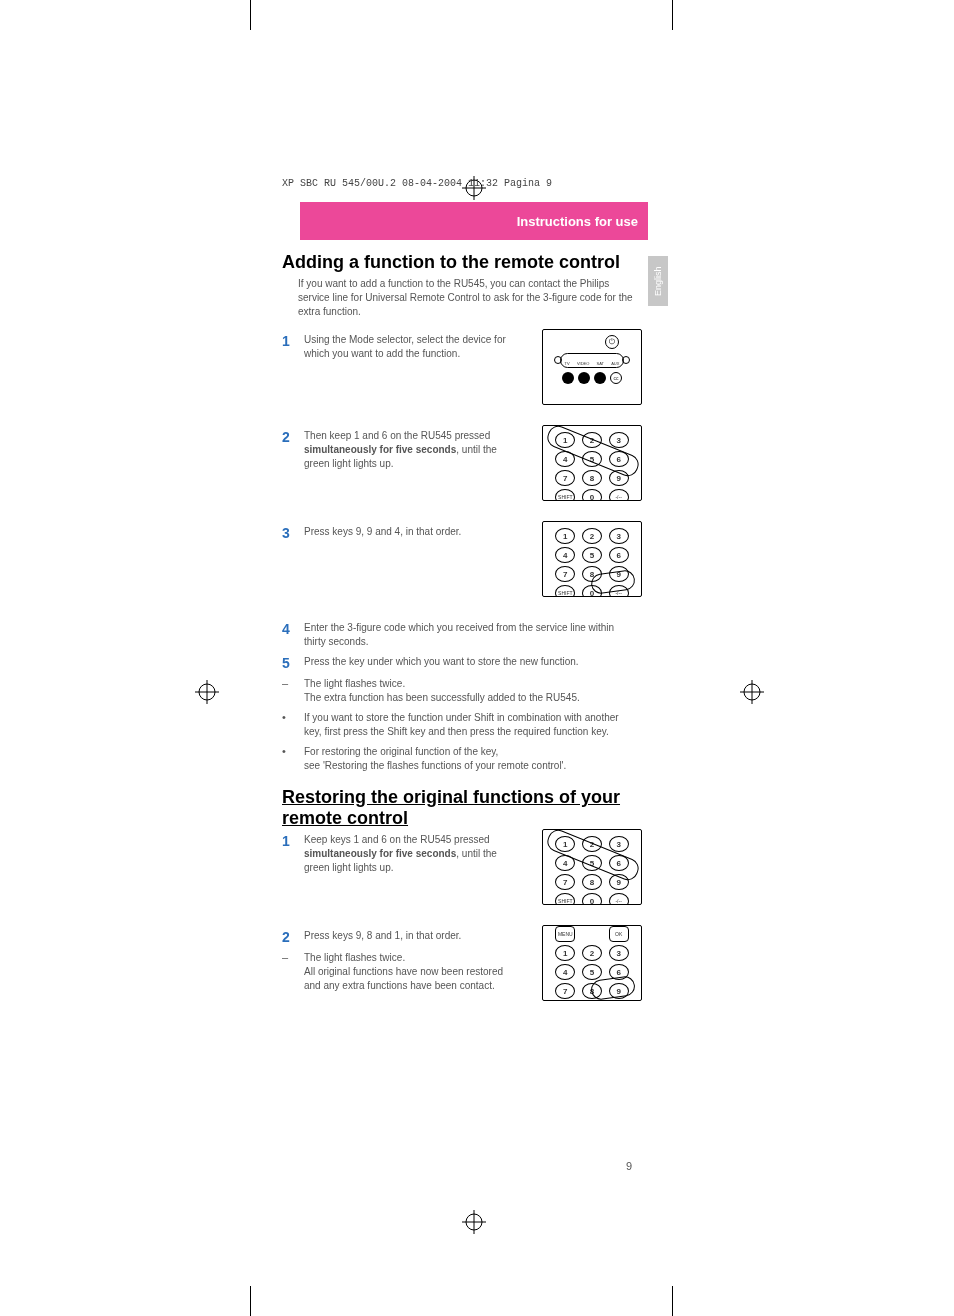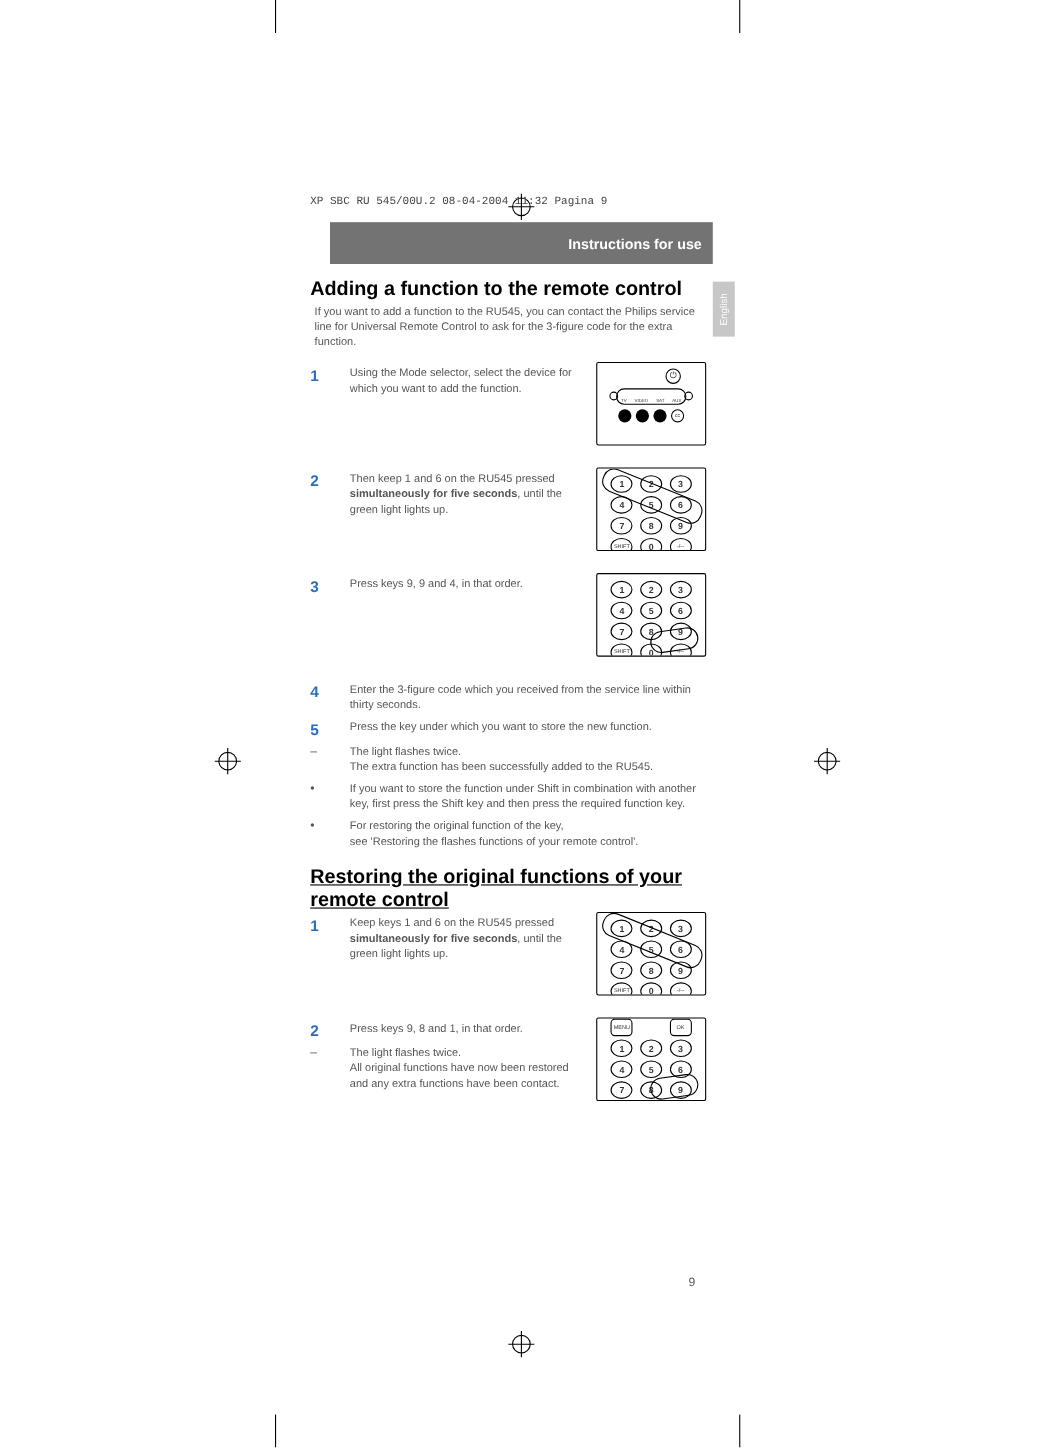"Instructions for use" .banner { background: #737373 -> #ec4899 }
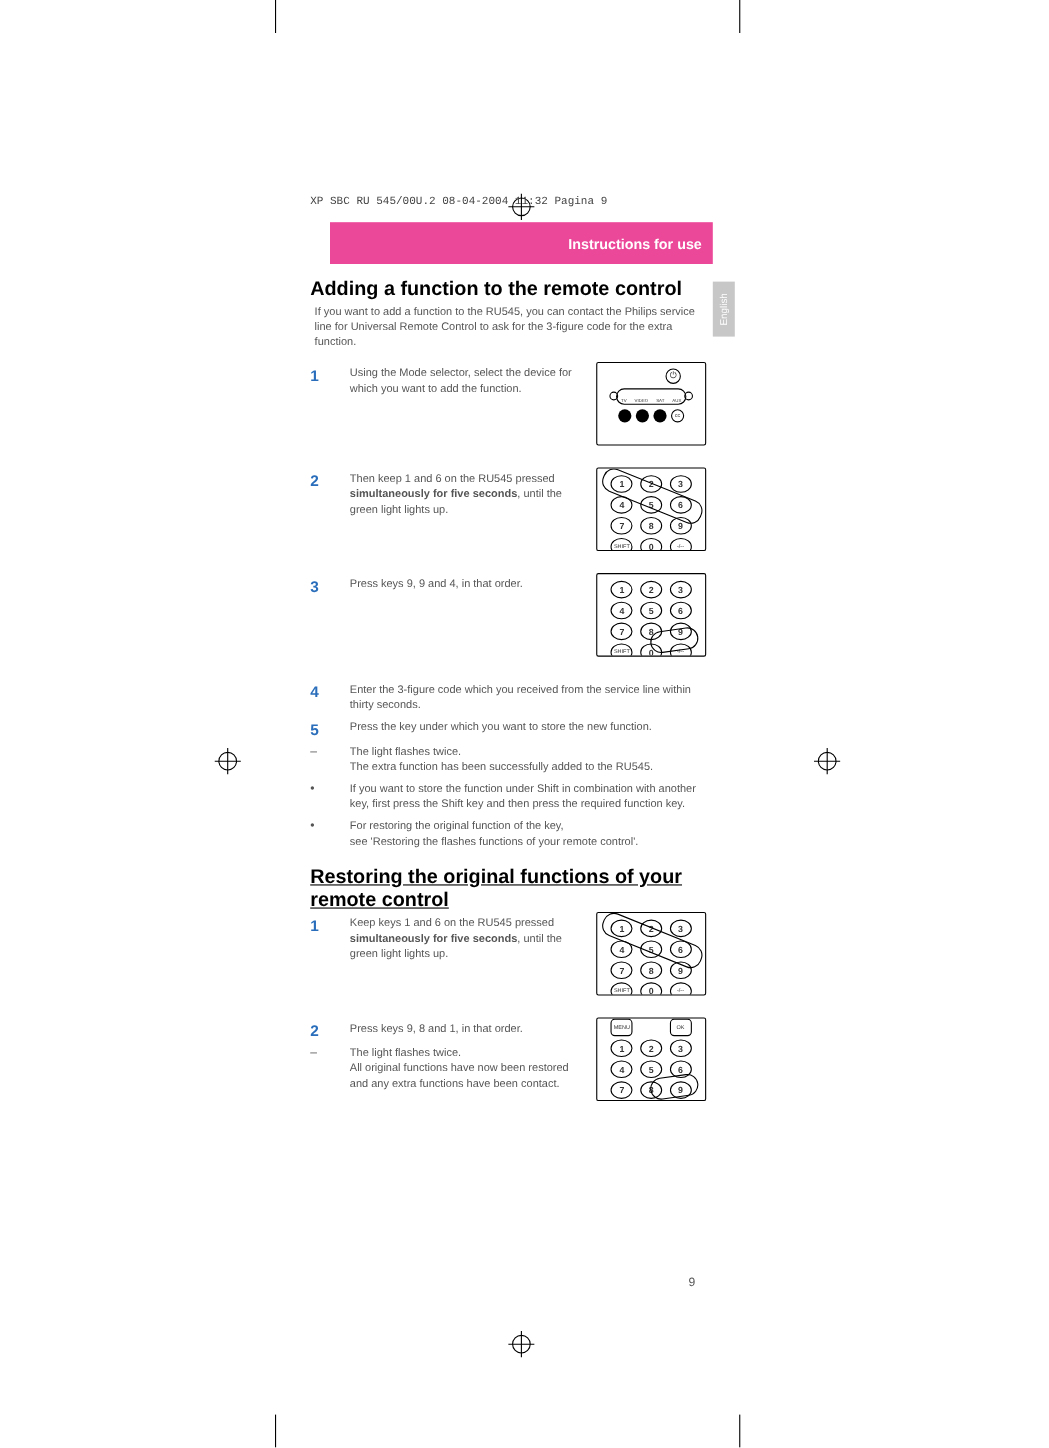"If you want to add" .content p.intro { margin: 0 0 14px 4px -> 0 0 14px 16px }
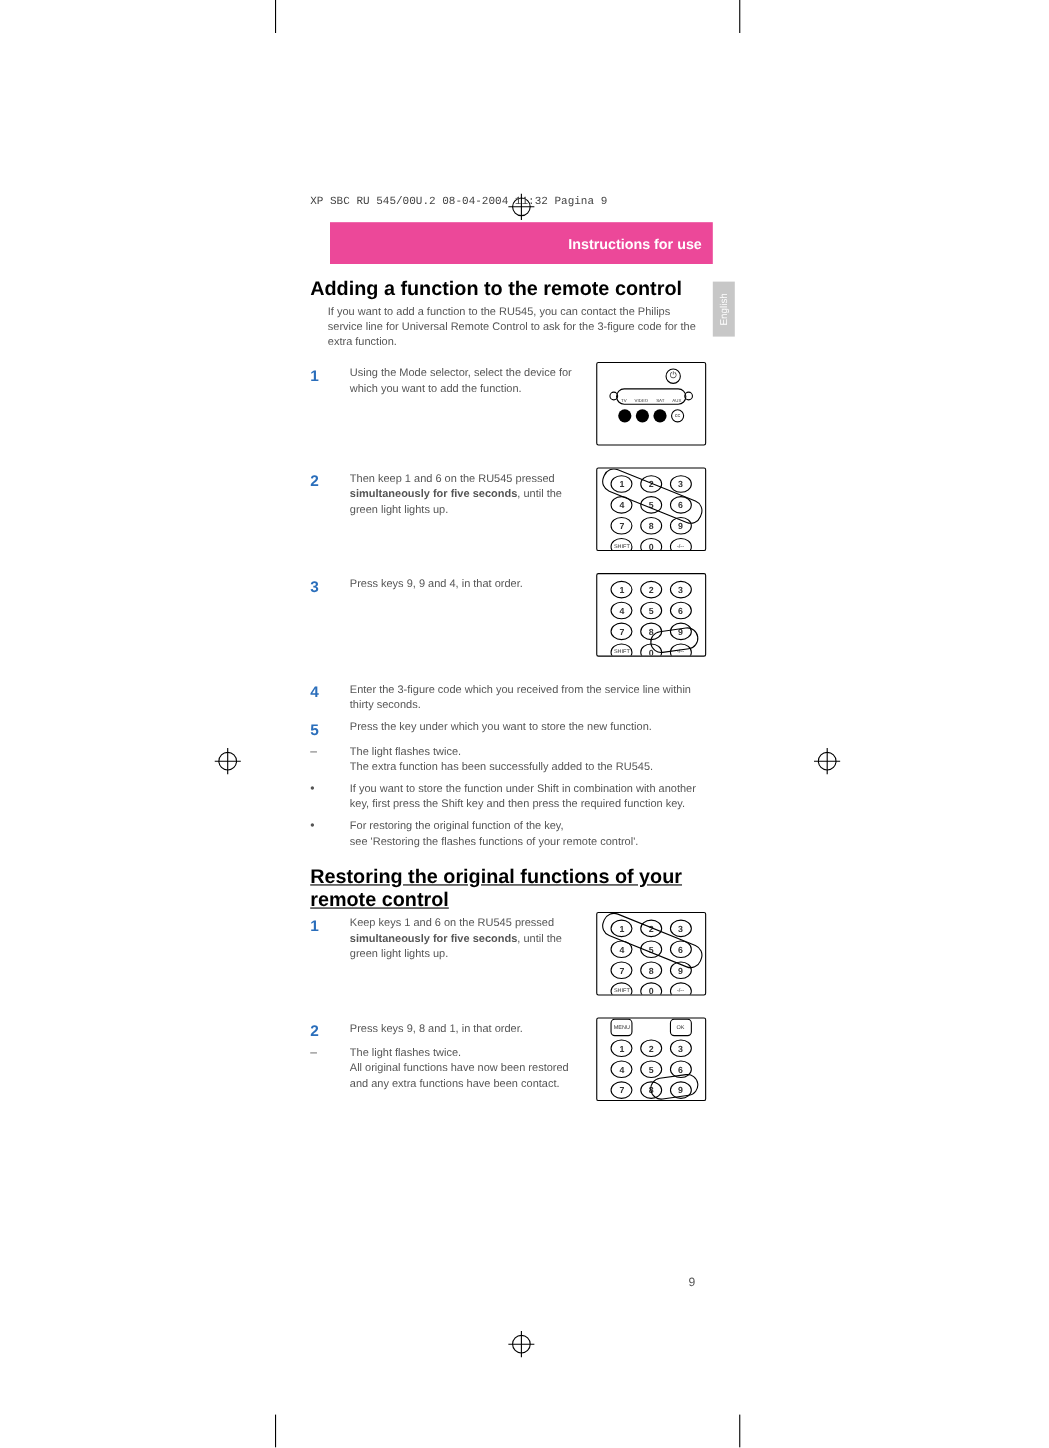"Using the Mode selector, select" .step .text { margin-left: 14px -> none }
